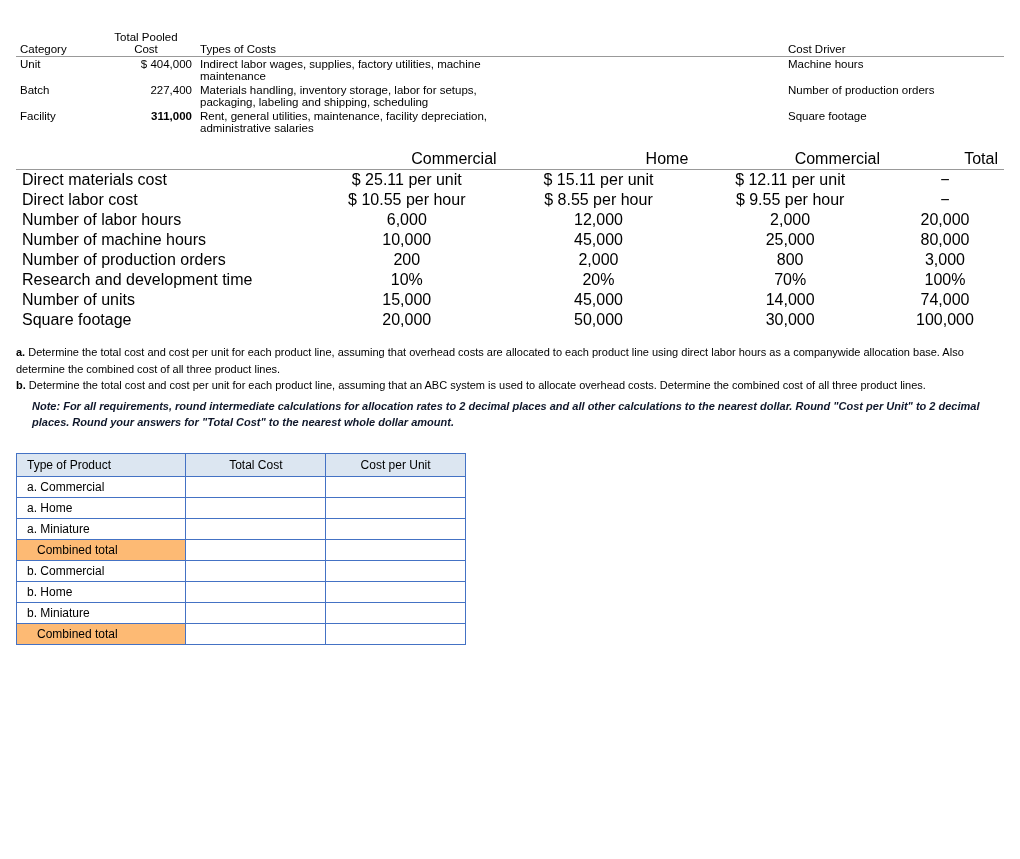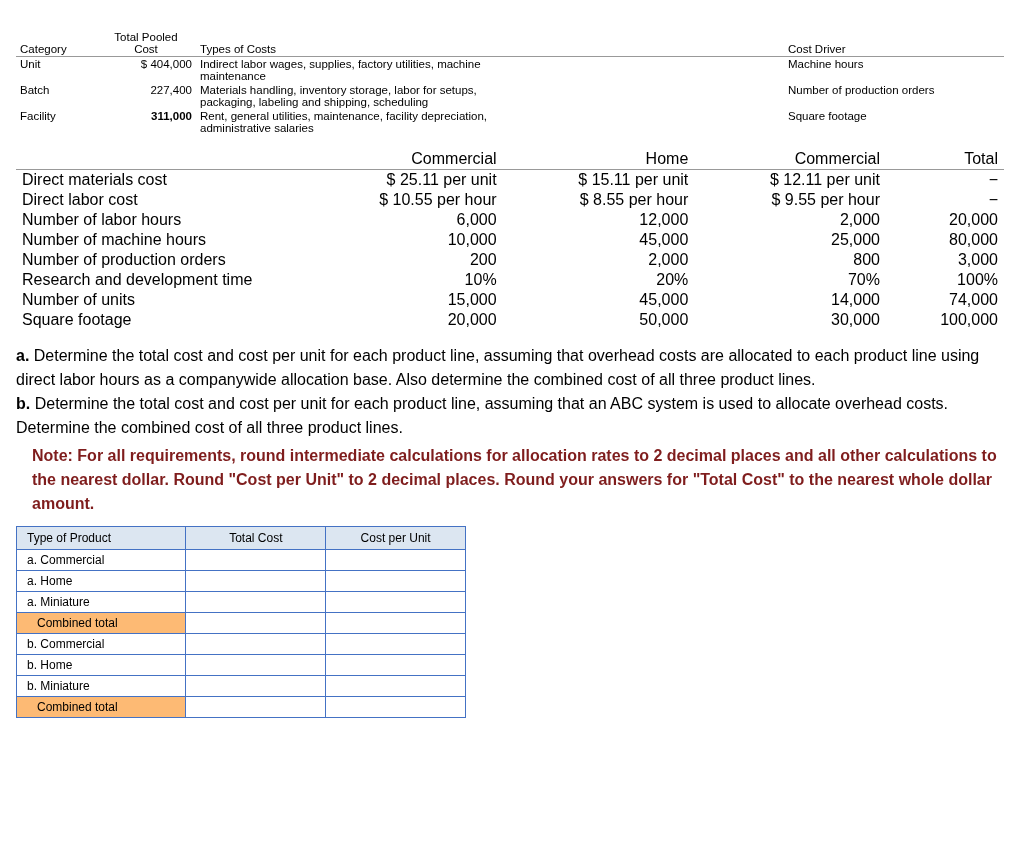"$ 25.11 per unit" .additional-table td { text-align: right -> center }
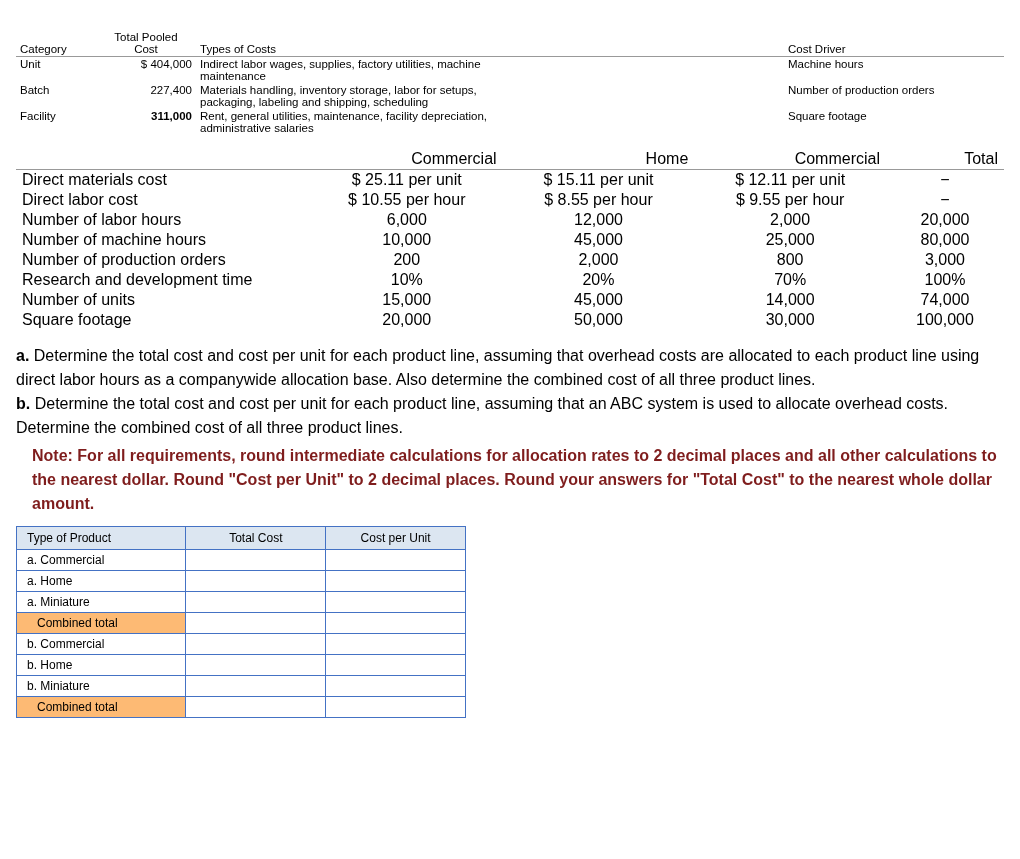"a. Determine the total cost" .requirements-text { font-size: 16px -> 11px; margin-bottom: 10px -> 22px }
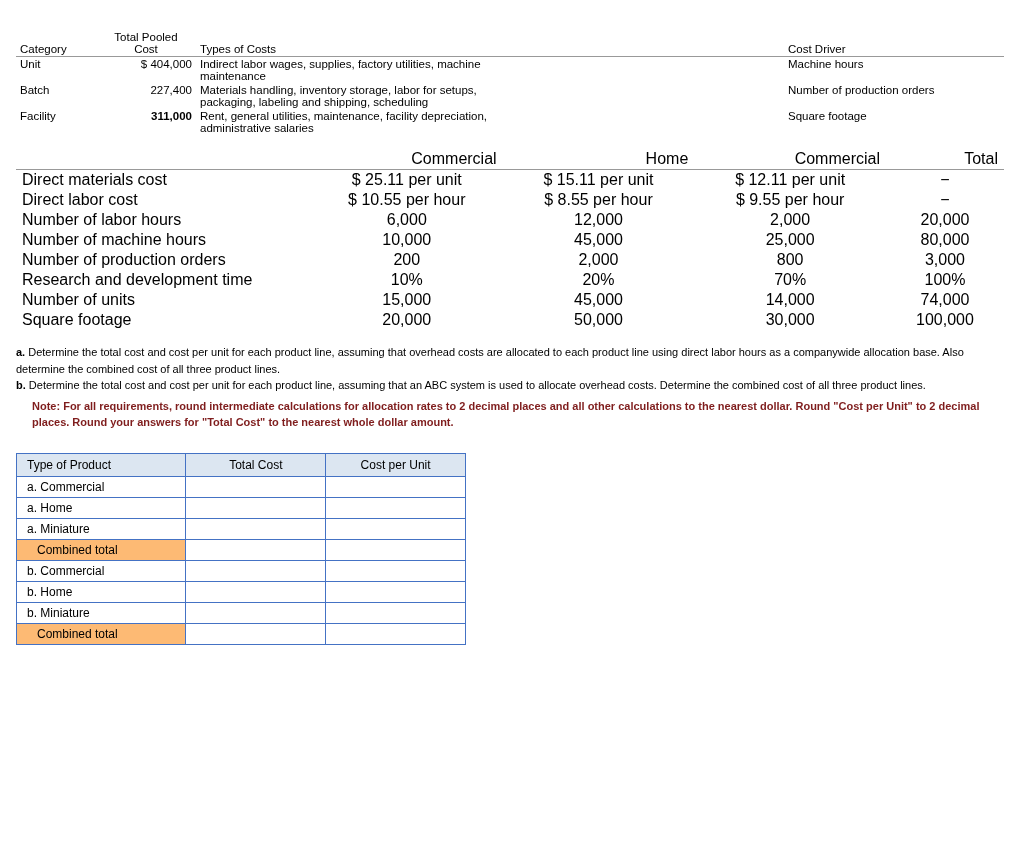"Note: For all requirements, round" .requirements-text .note-red { color: #7f1d1d -> #0f172a; font-style: none -> italic }
